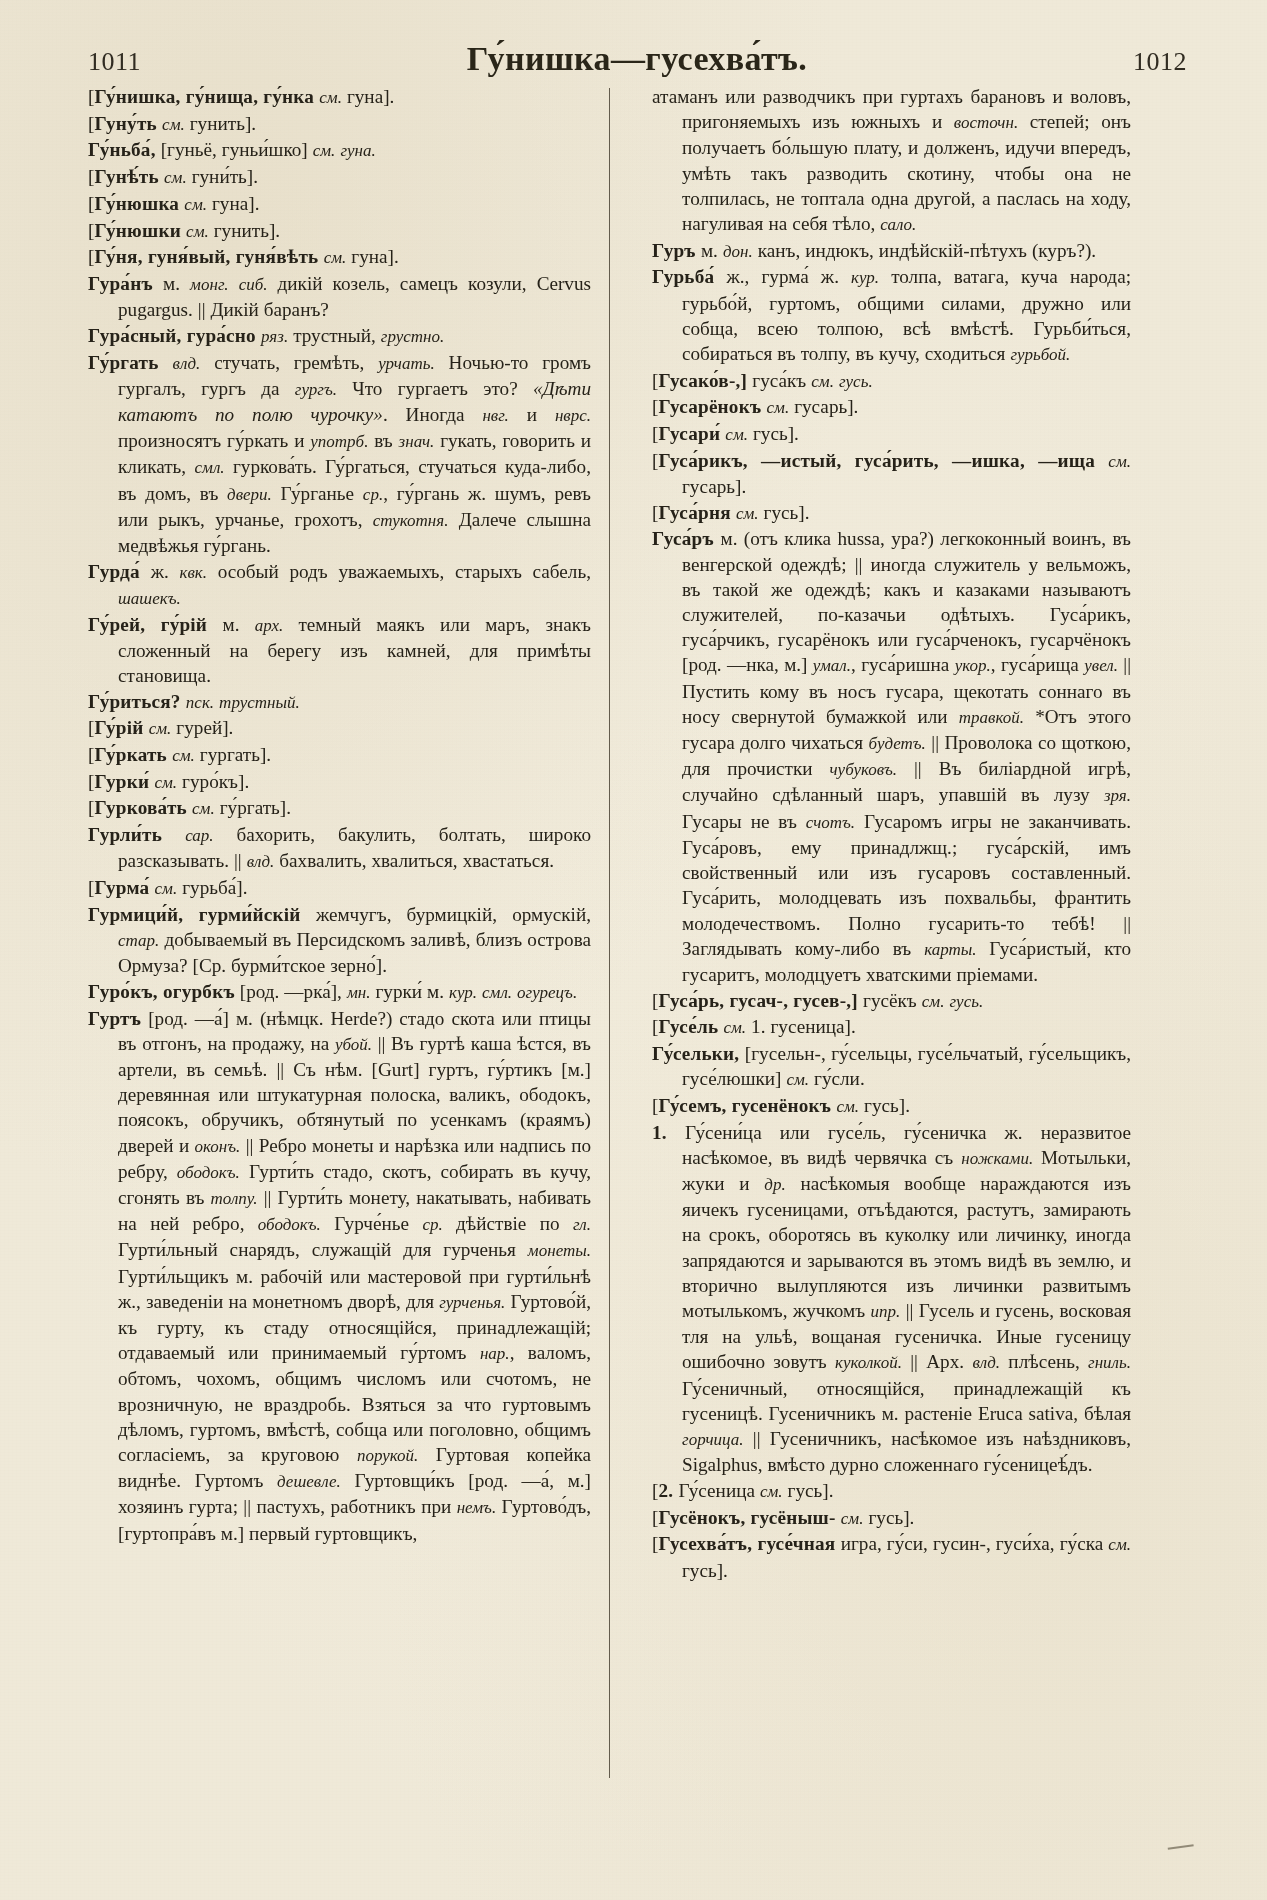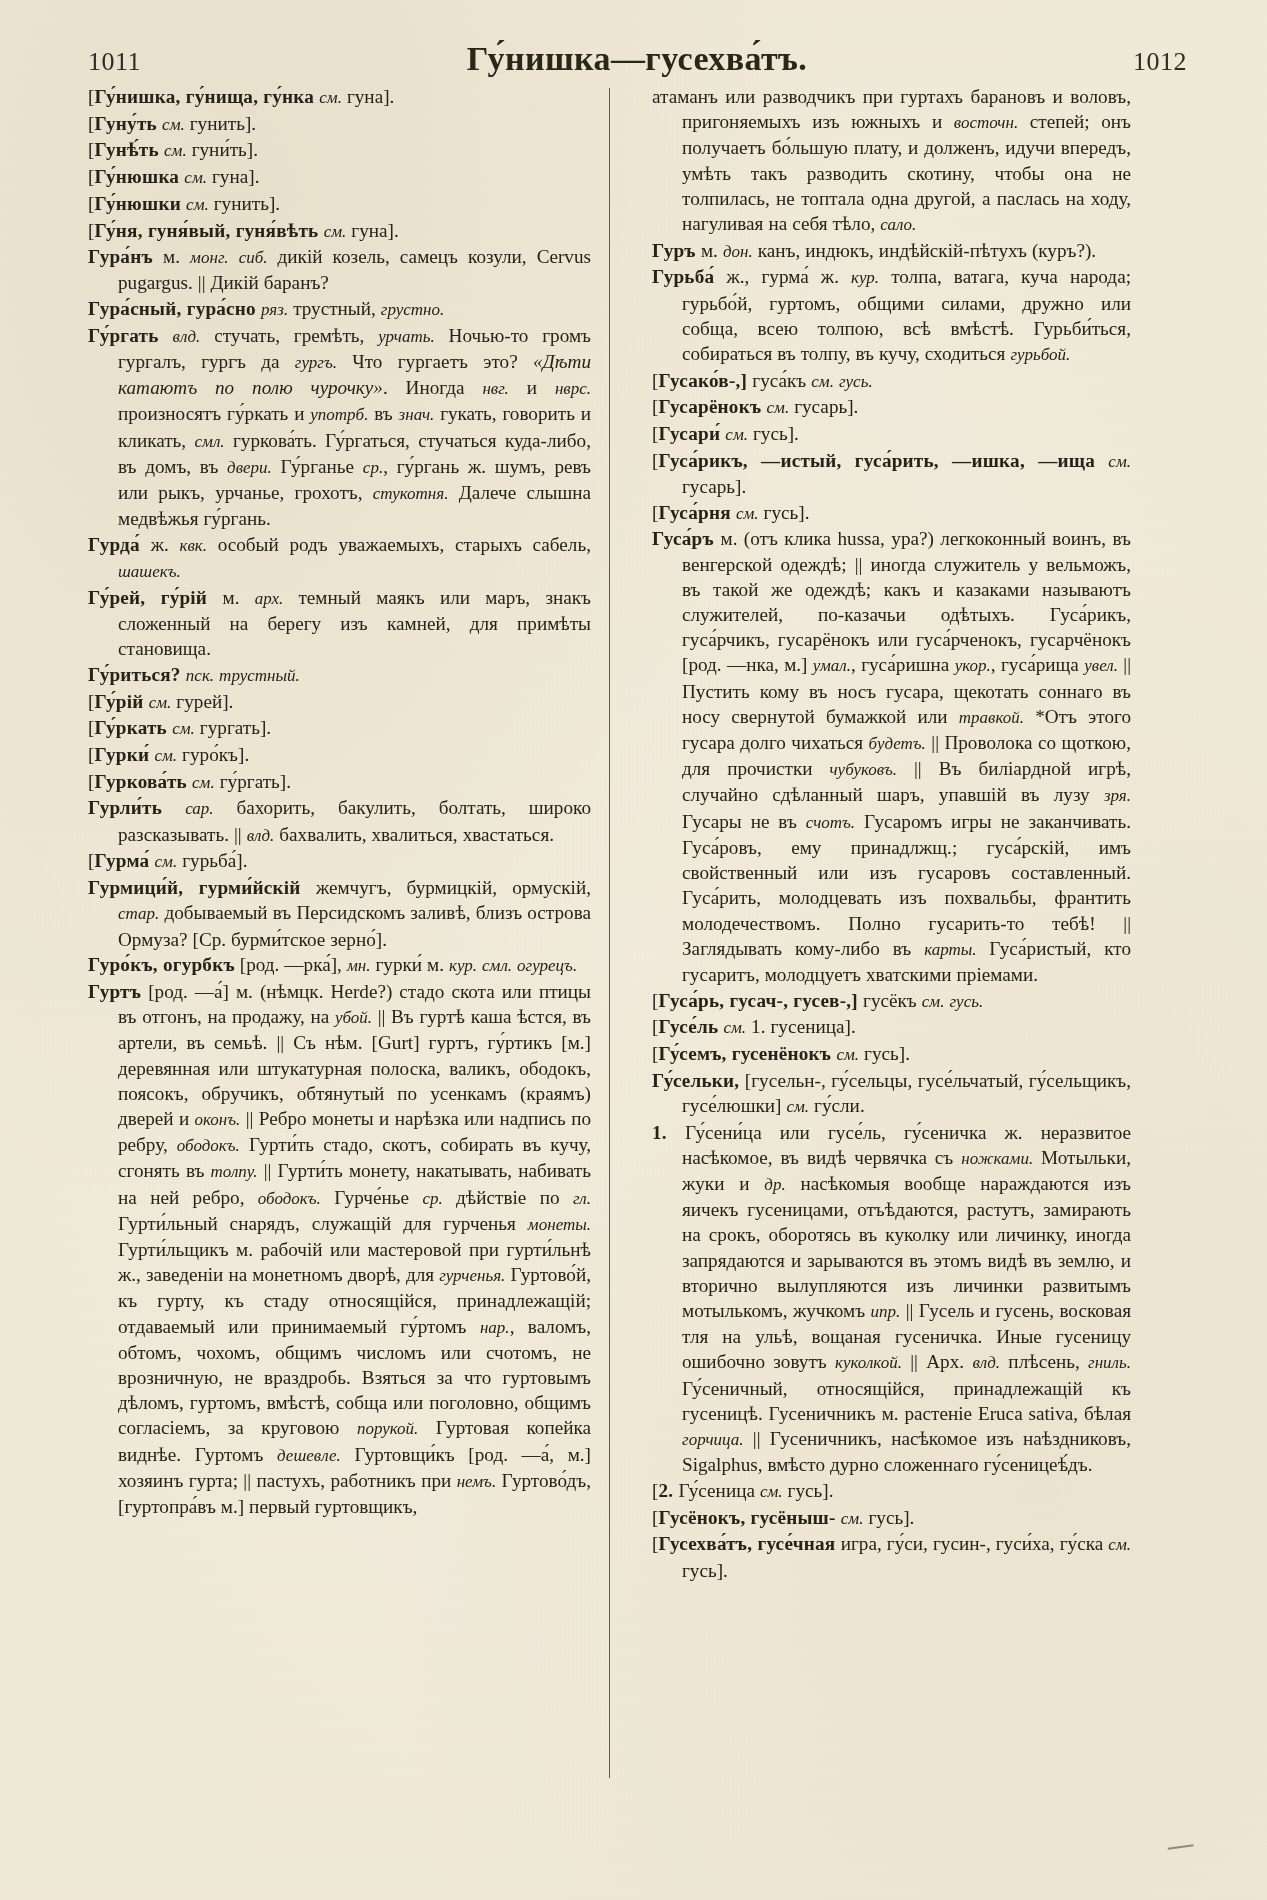"Гу́ньба́, [гуньё, гуньи́шко] см. гуна." p.entry { html: none -> <p><b>Гу́ньба́,</b> [гуньё, гуньи́шко] <i>см.</i> <i>гуна.</i></p> }
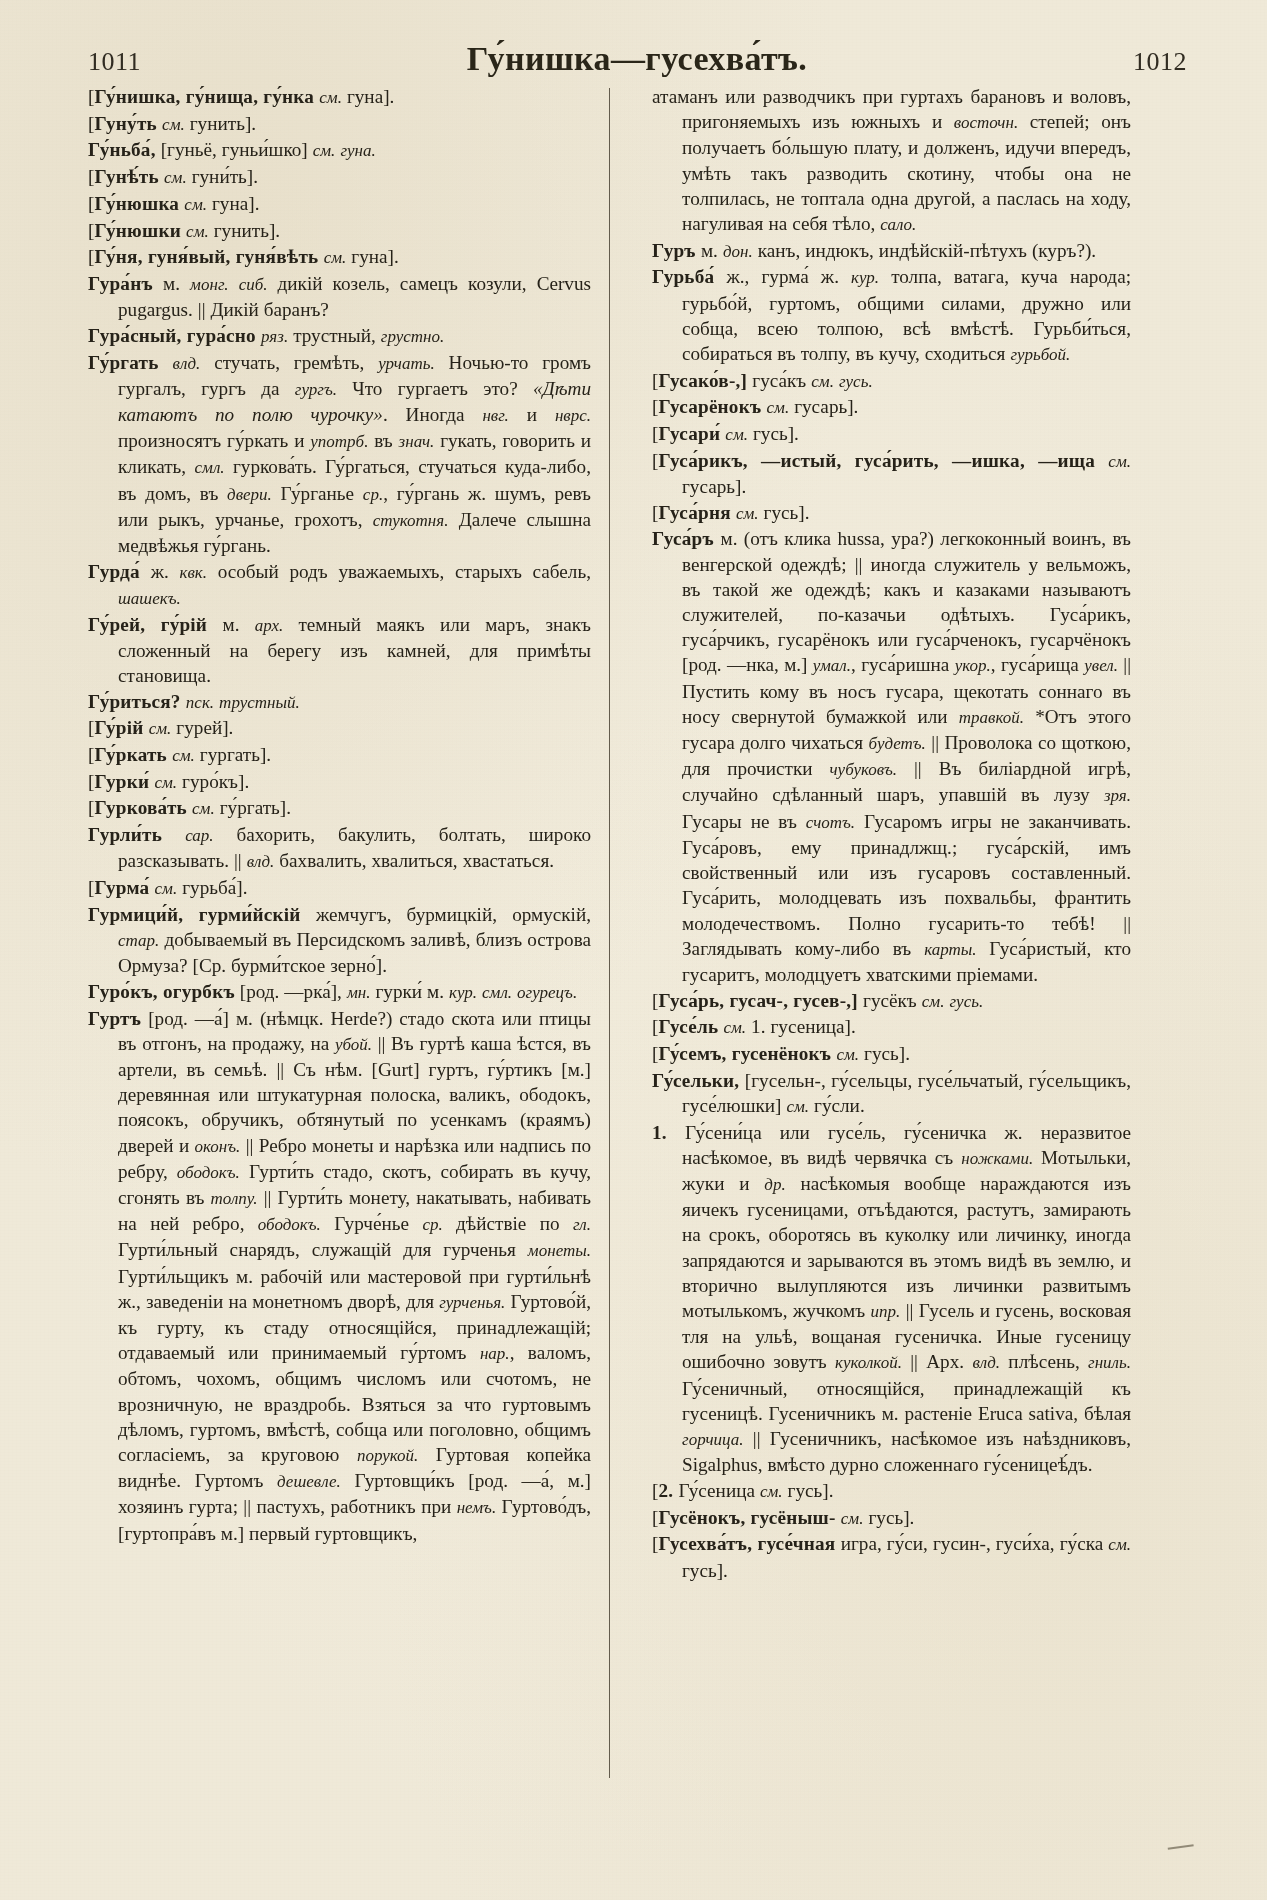"[Гу́семъ, гусенёнокъ см. гусь]." p.entry { order: before "Гу́сельки, [гусельн-, гу́сельцы," -> after "Гу́сельки, [гусельн-, гу́сельцы," }
